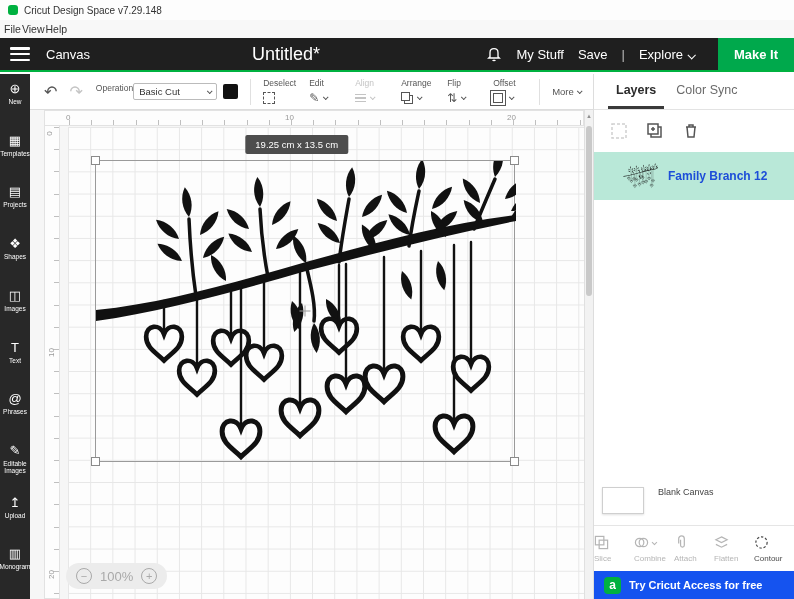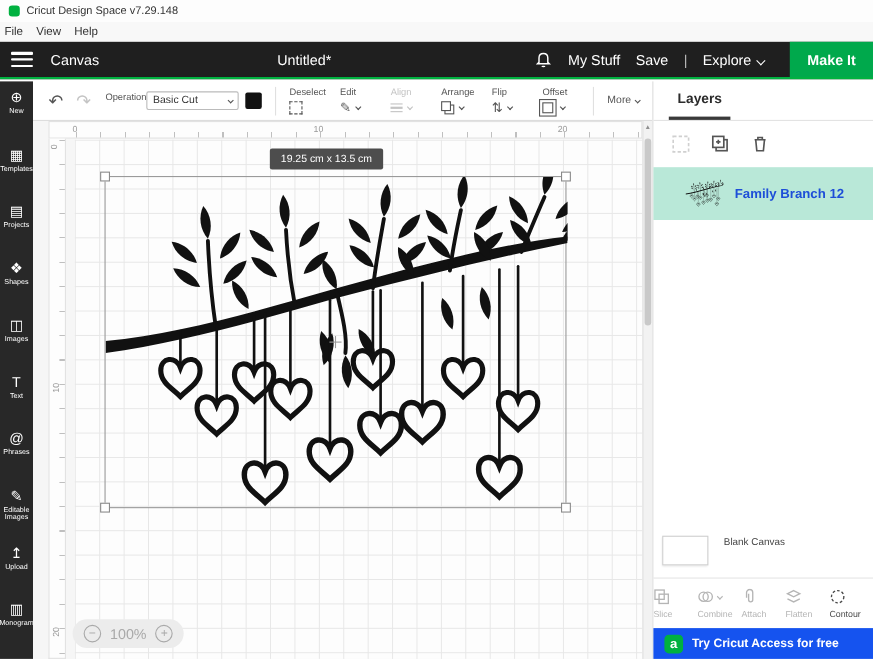"File" .menubar { gap: 12px -> 1px }
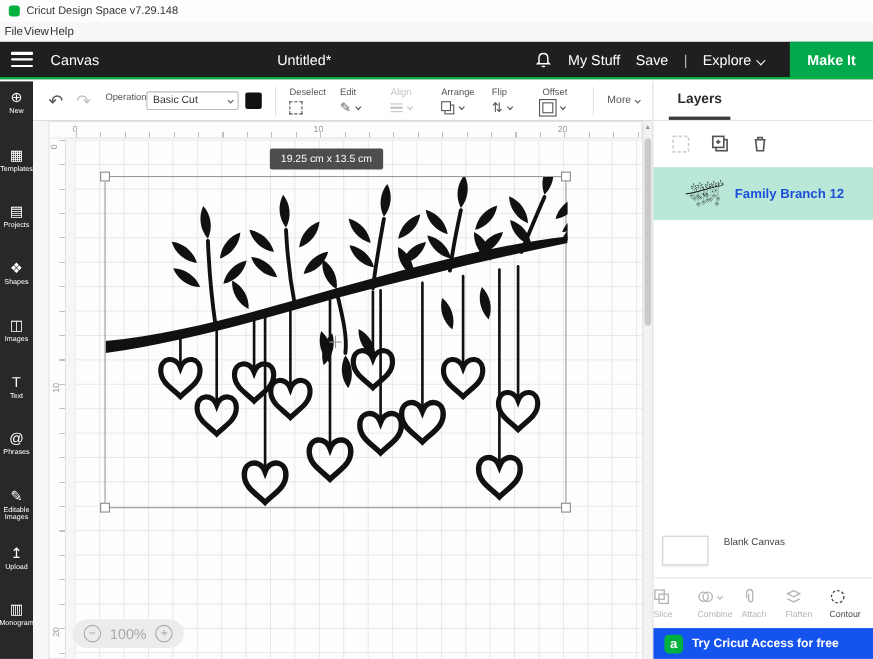"Untitled*" .doc-title { font-size: 13px -> 18px }
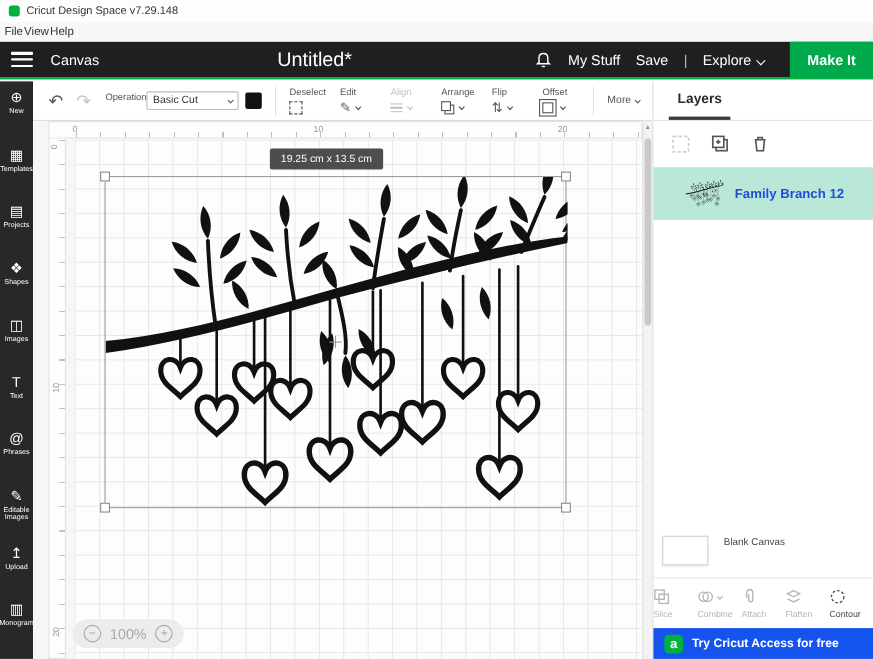"Color Sync" span.rtab { html: none -> <span>Color Sync</span> }
